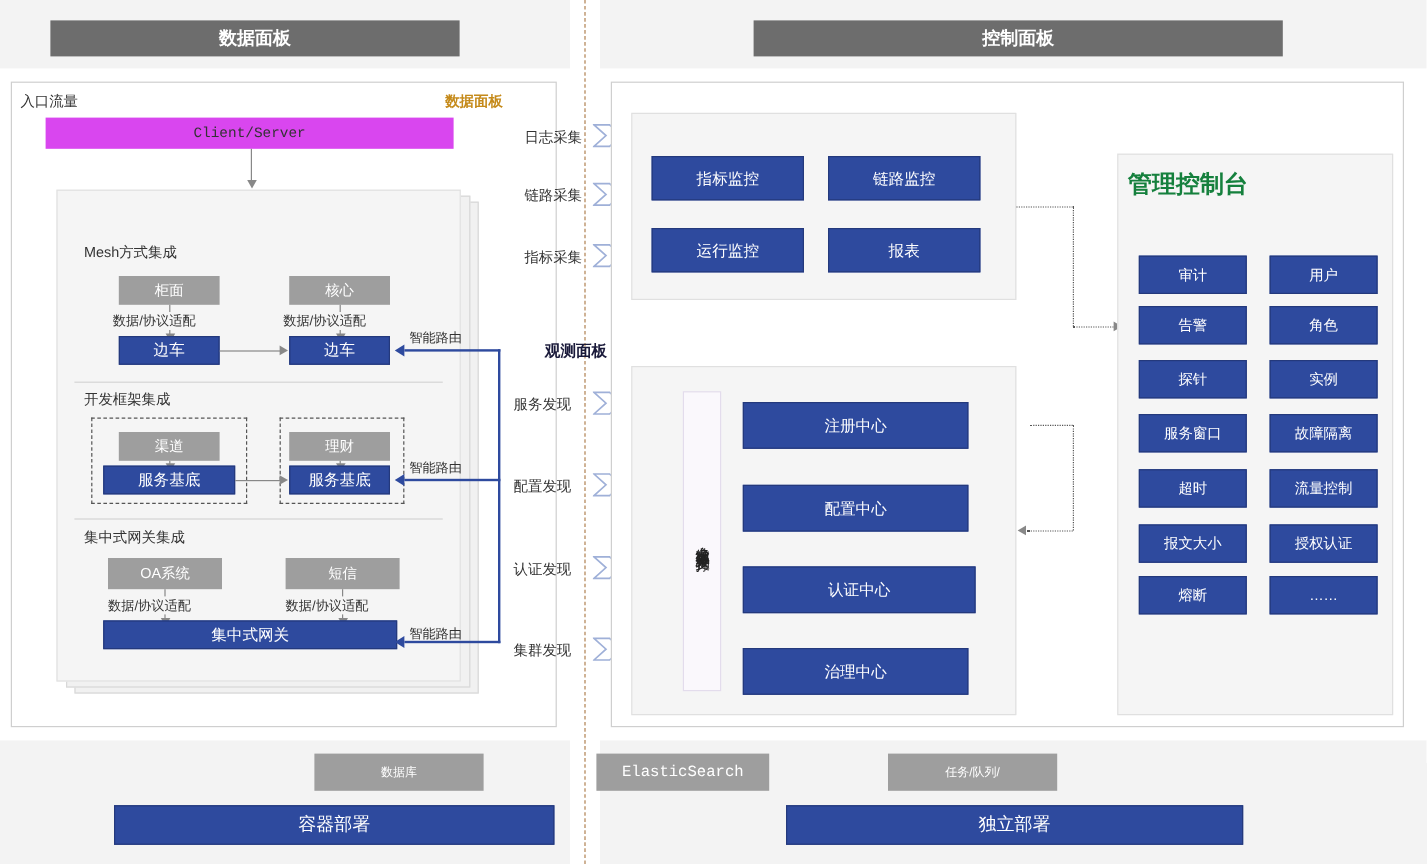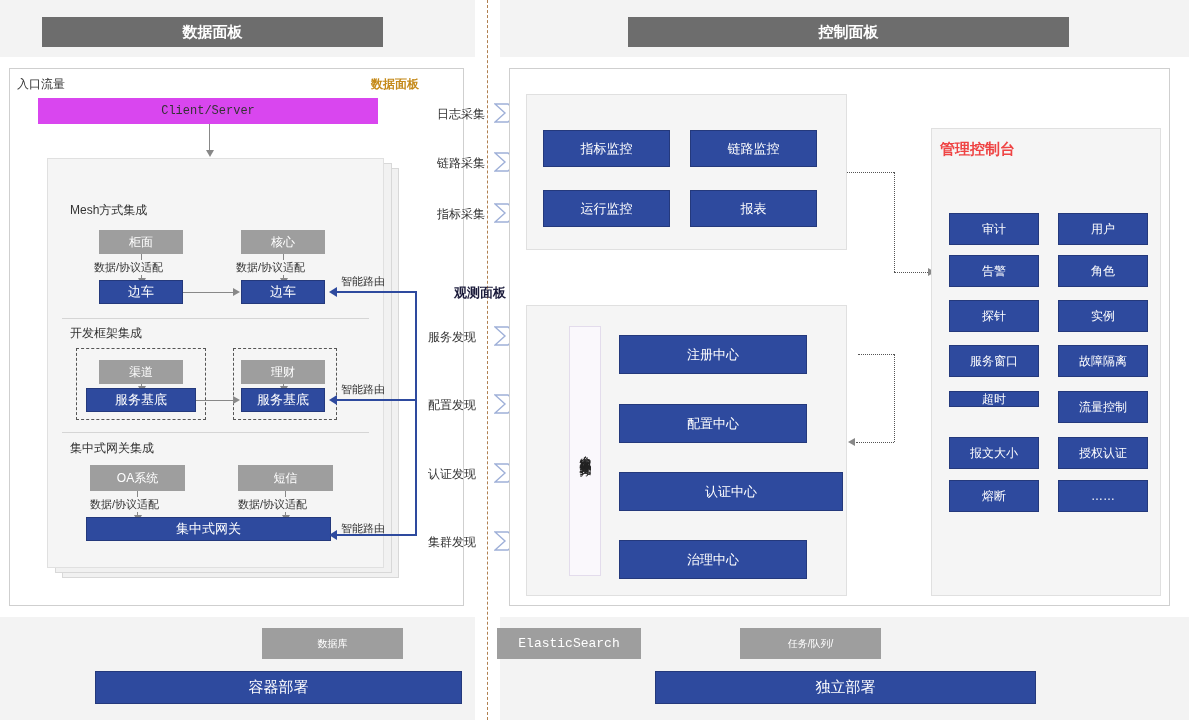"管理控制台" .title-left { color: #ef4444 -> #15803d; font-size: 15px -> 20px }
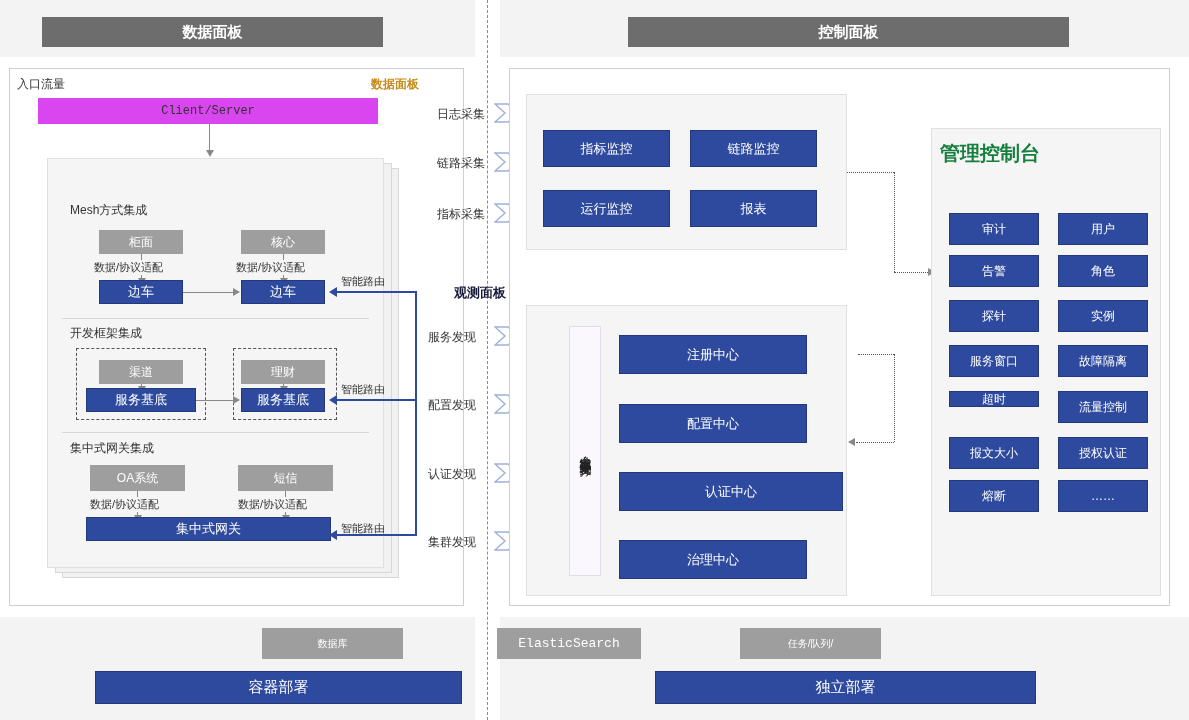"超时" div.abs { height: 16px -> 32px }
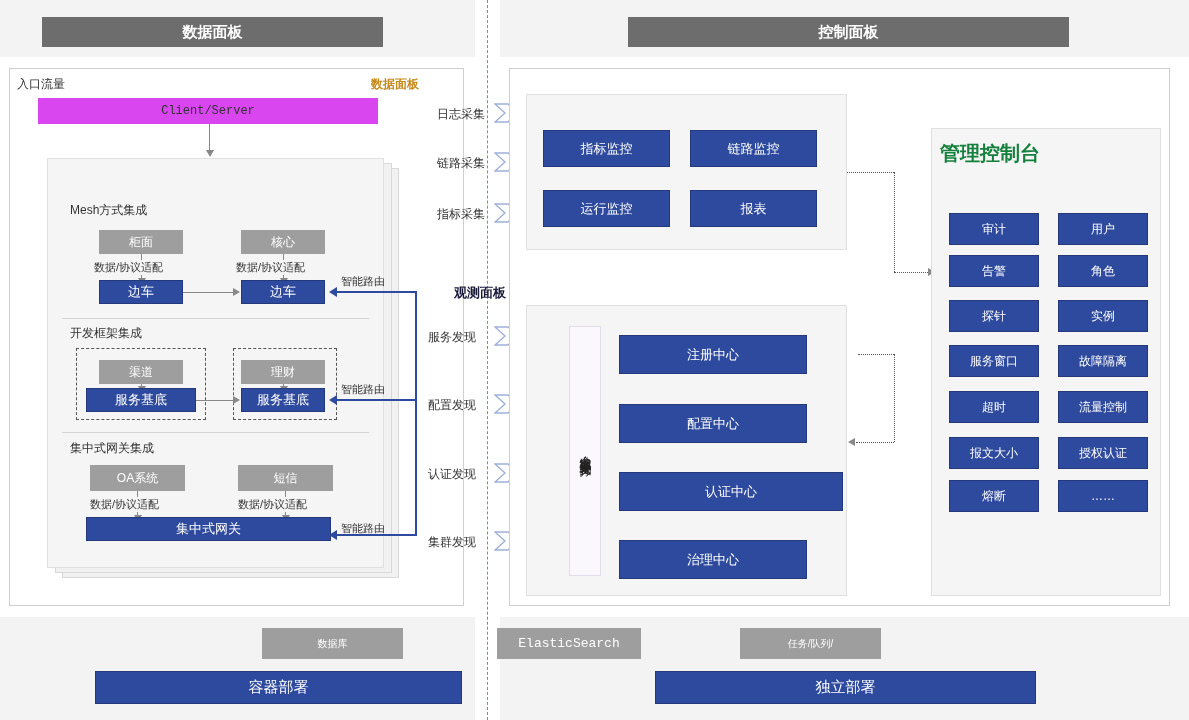"认证中心" div.abs { width: 224px -> 194px }
